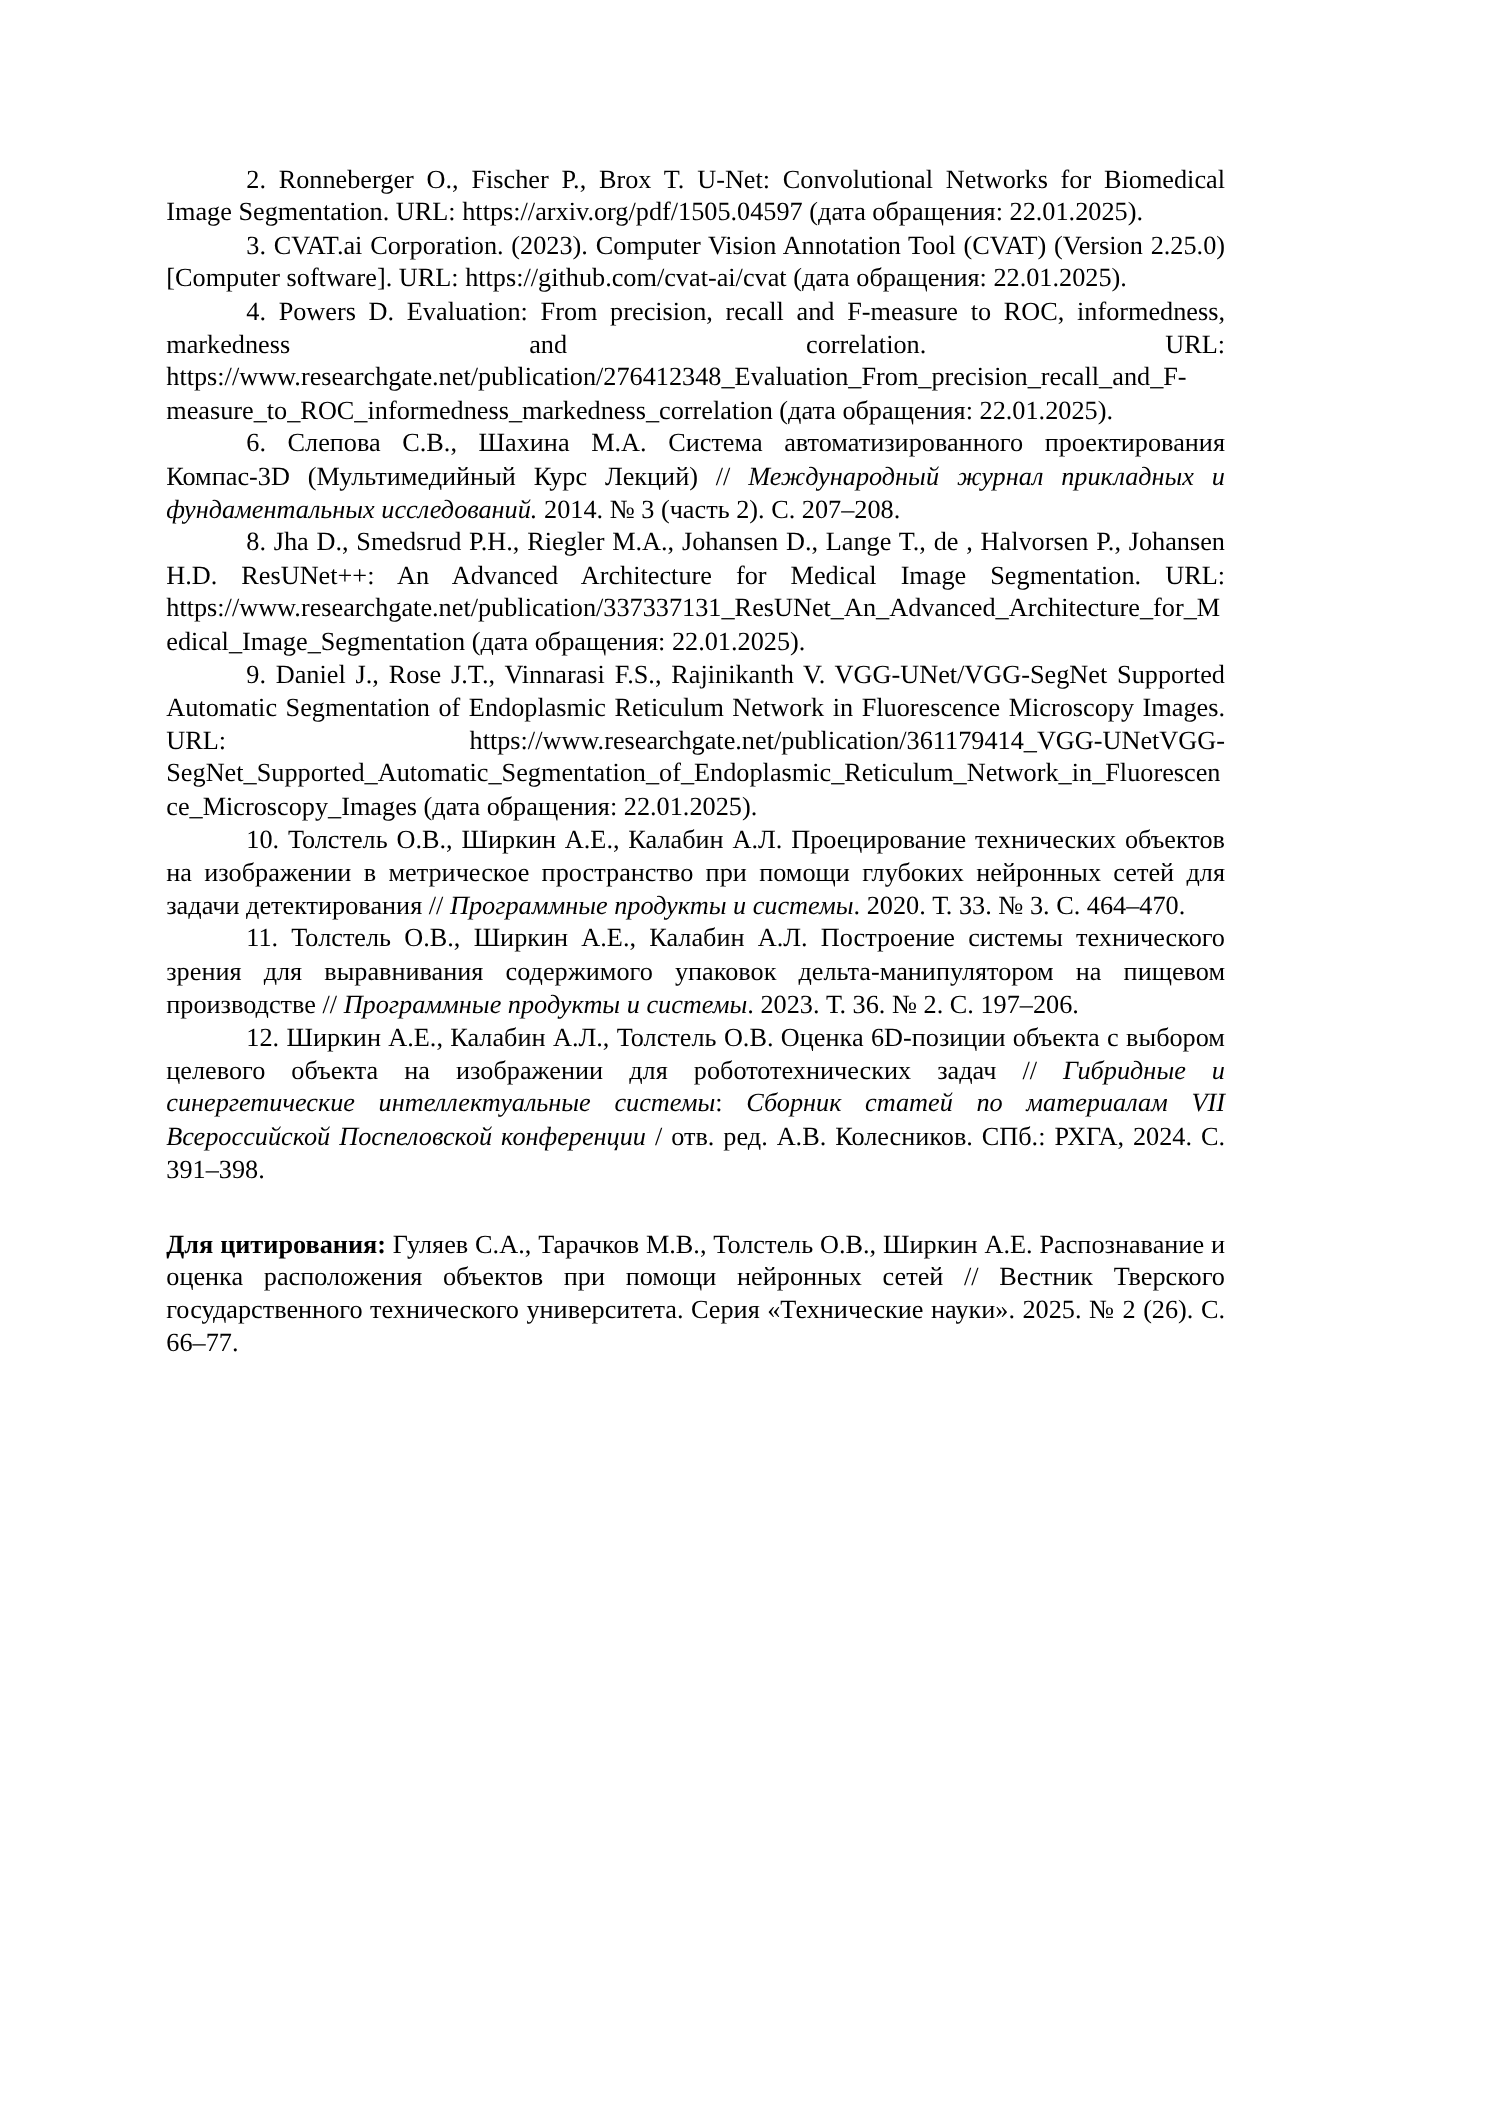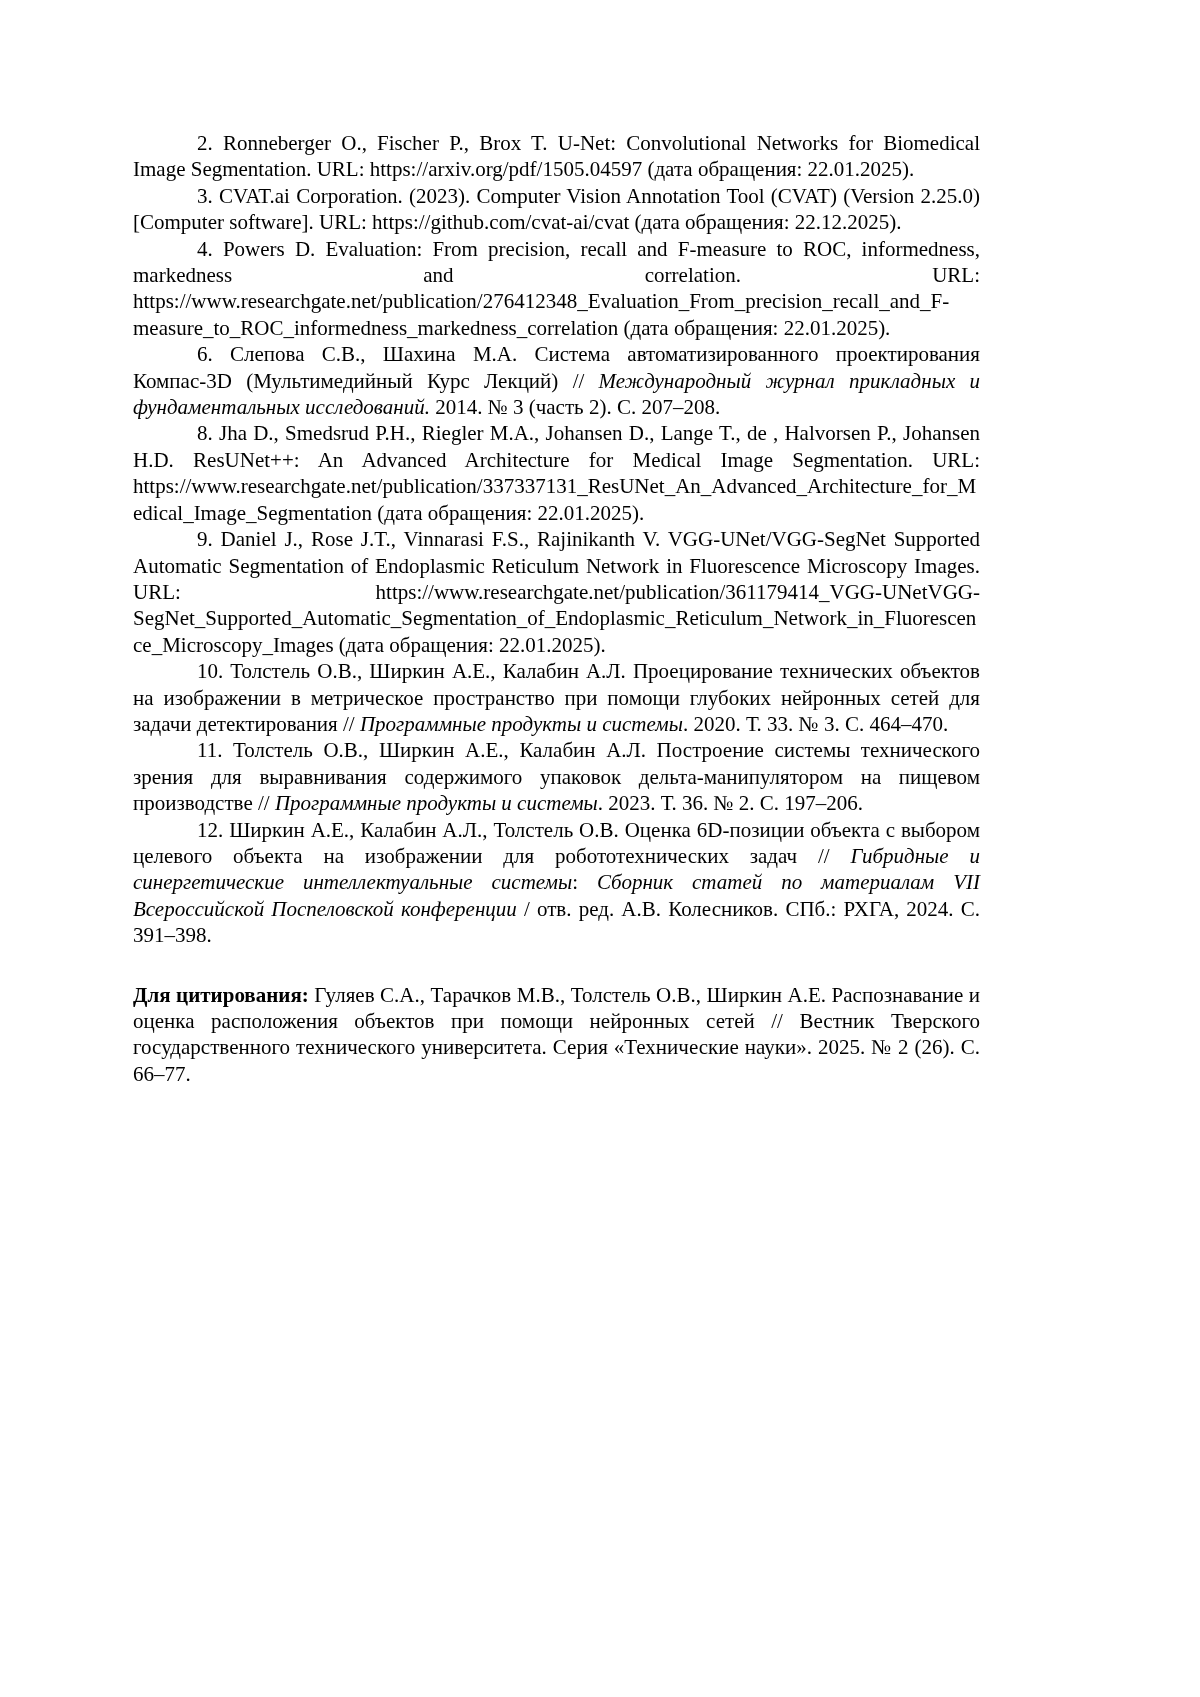"3. CVAT.ai Corporation. (2023). Computer" span.seg-normal { text: 22.12.2025 -> 22.01.2025 }
